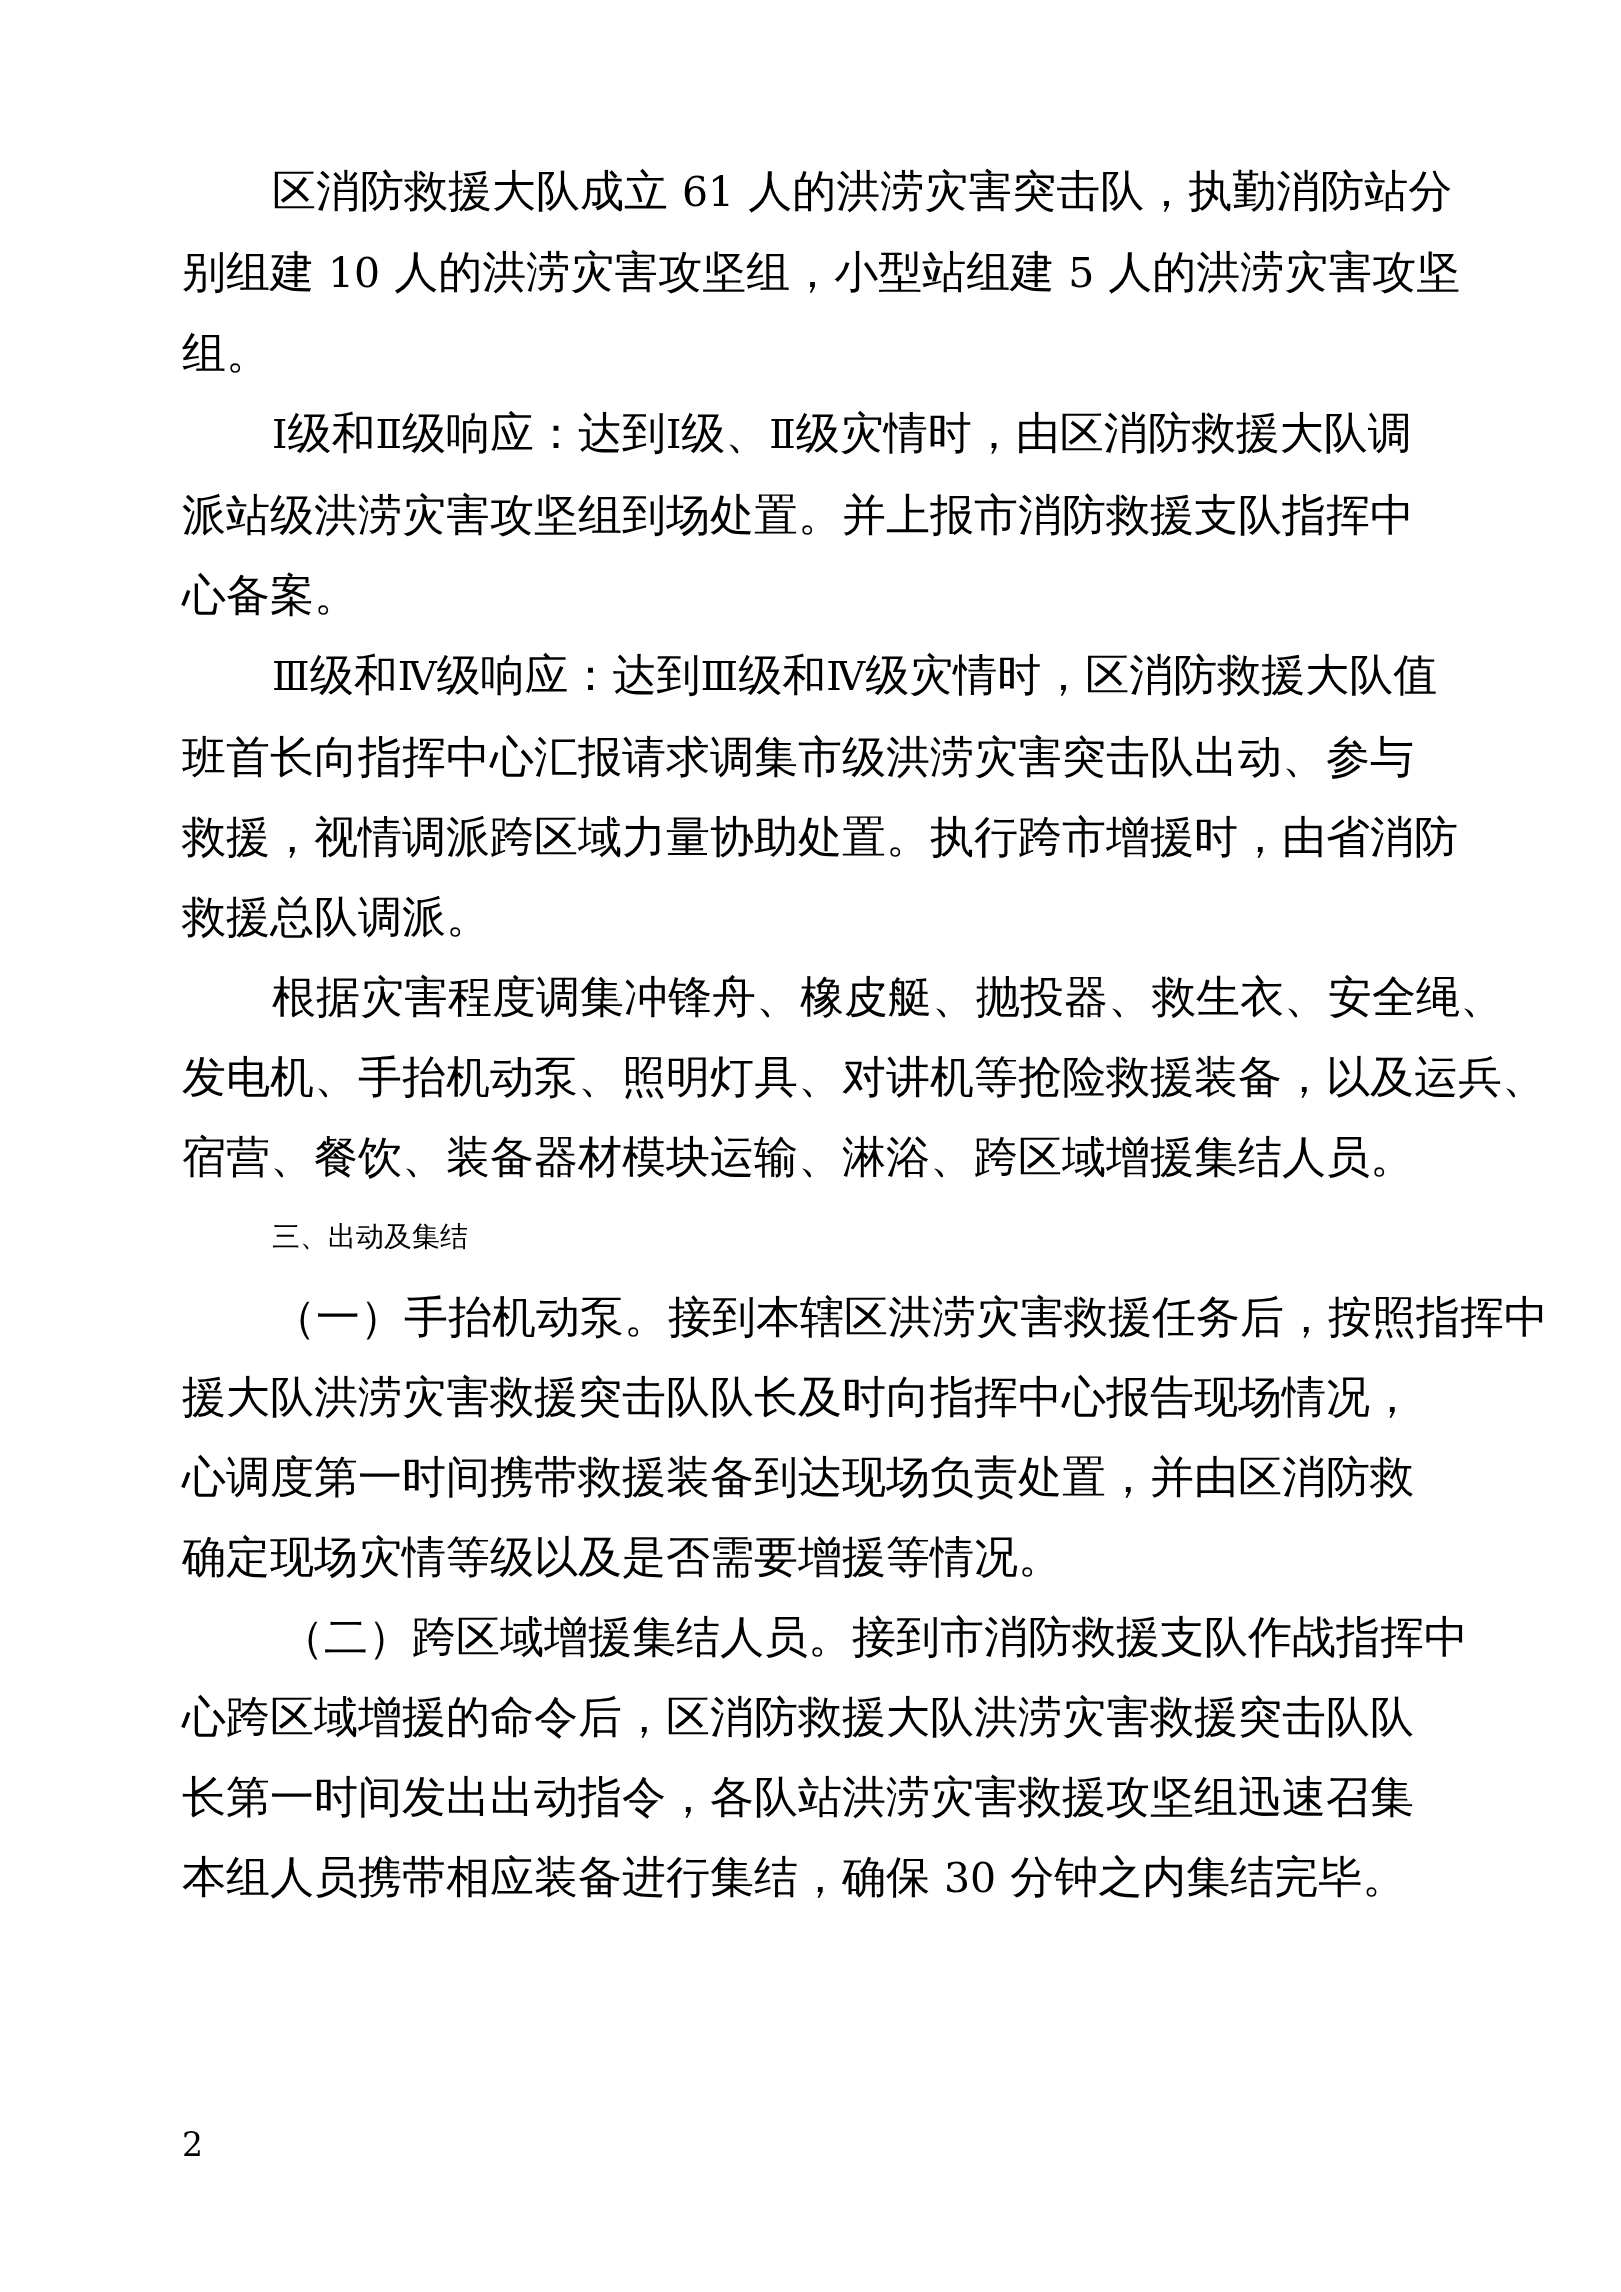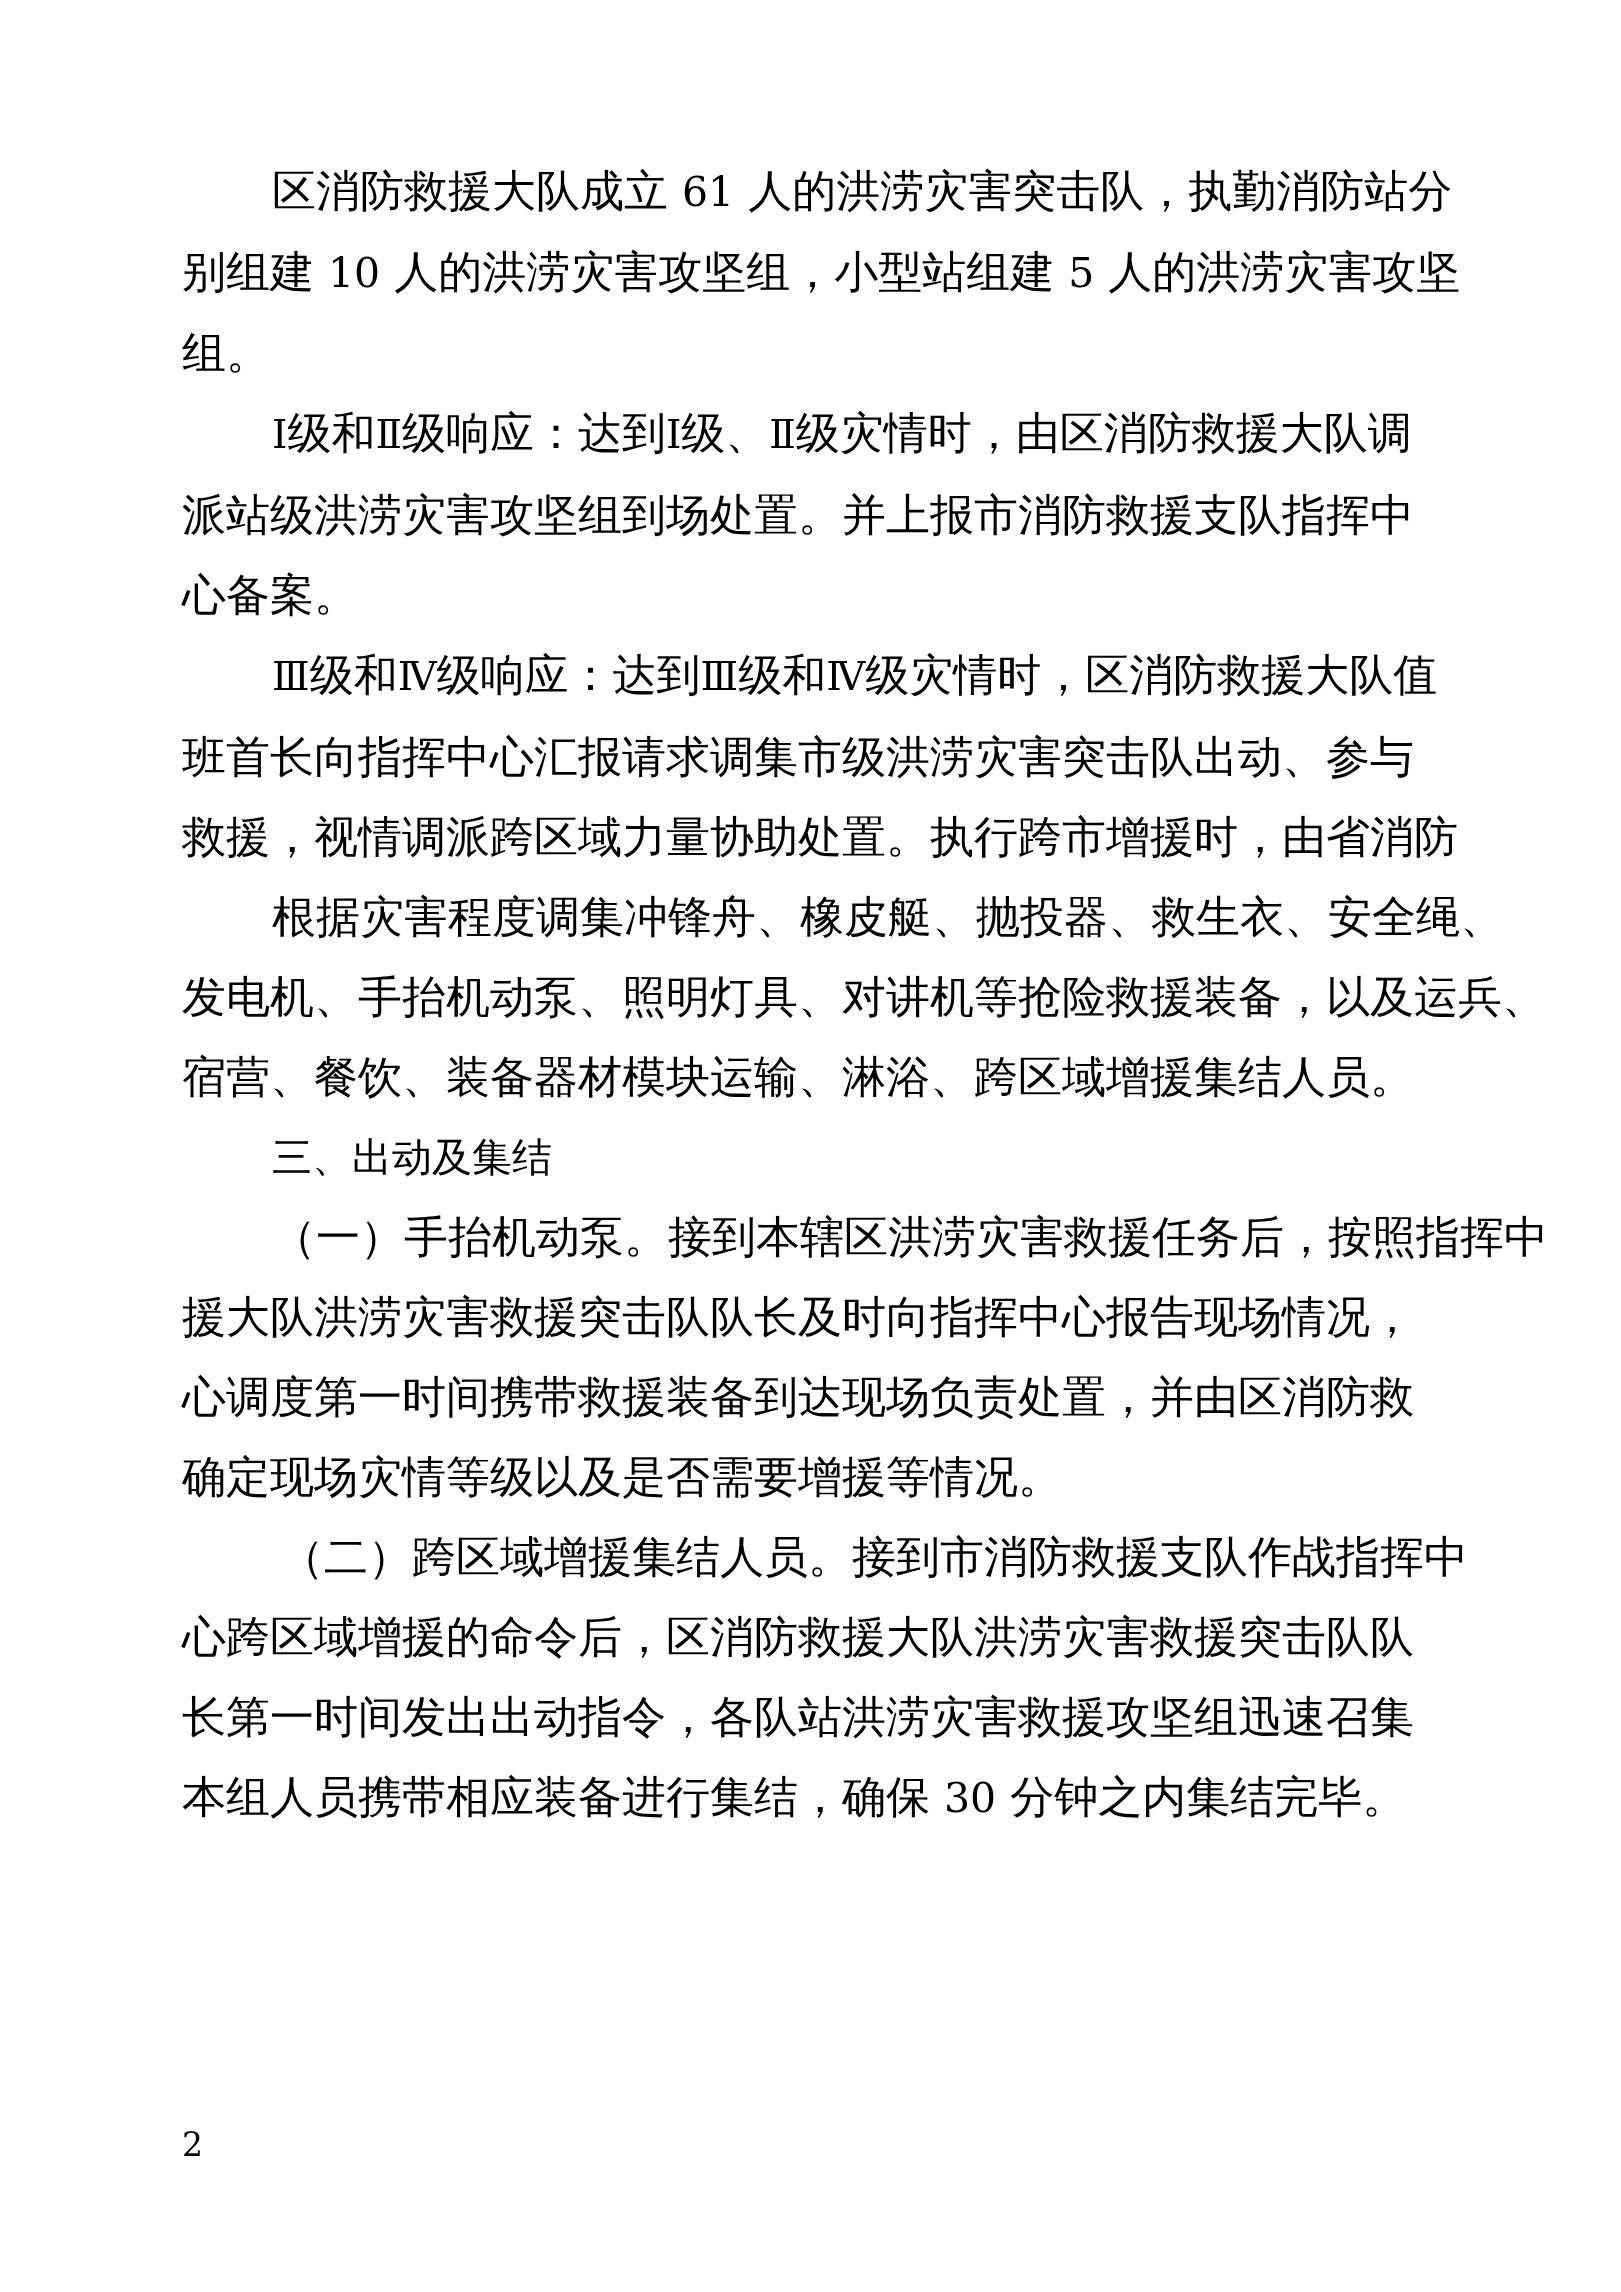"救援总队调派。" div.line { html: none -> <div>救援总队调派。</div> }
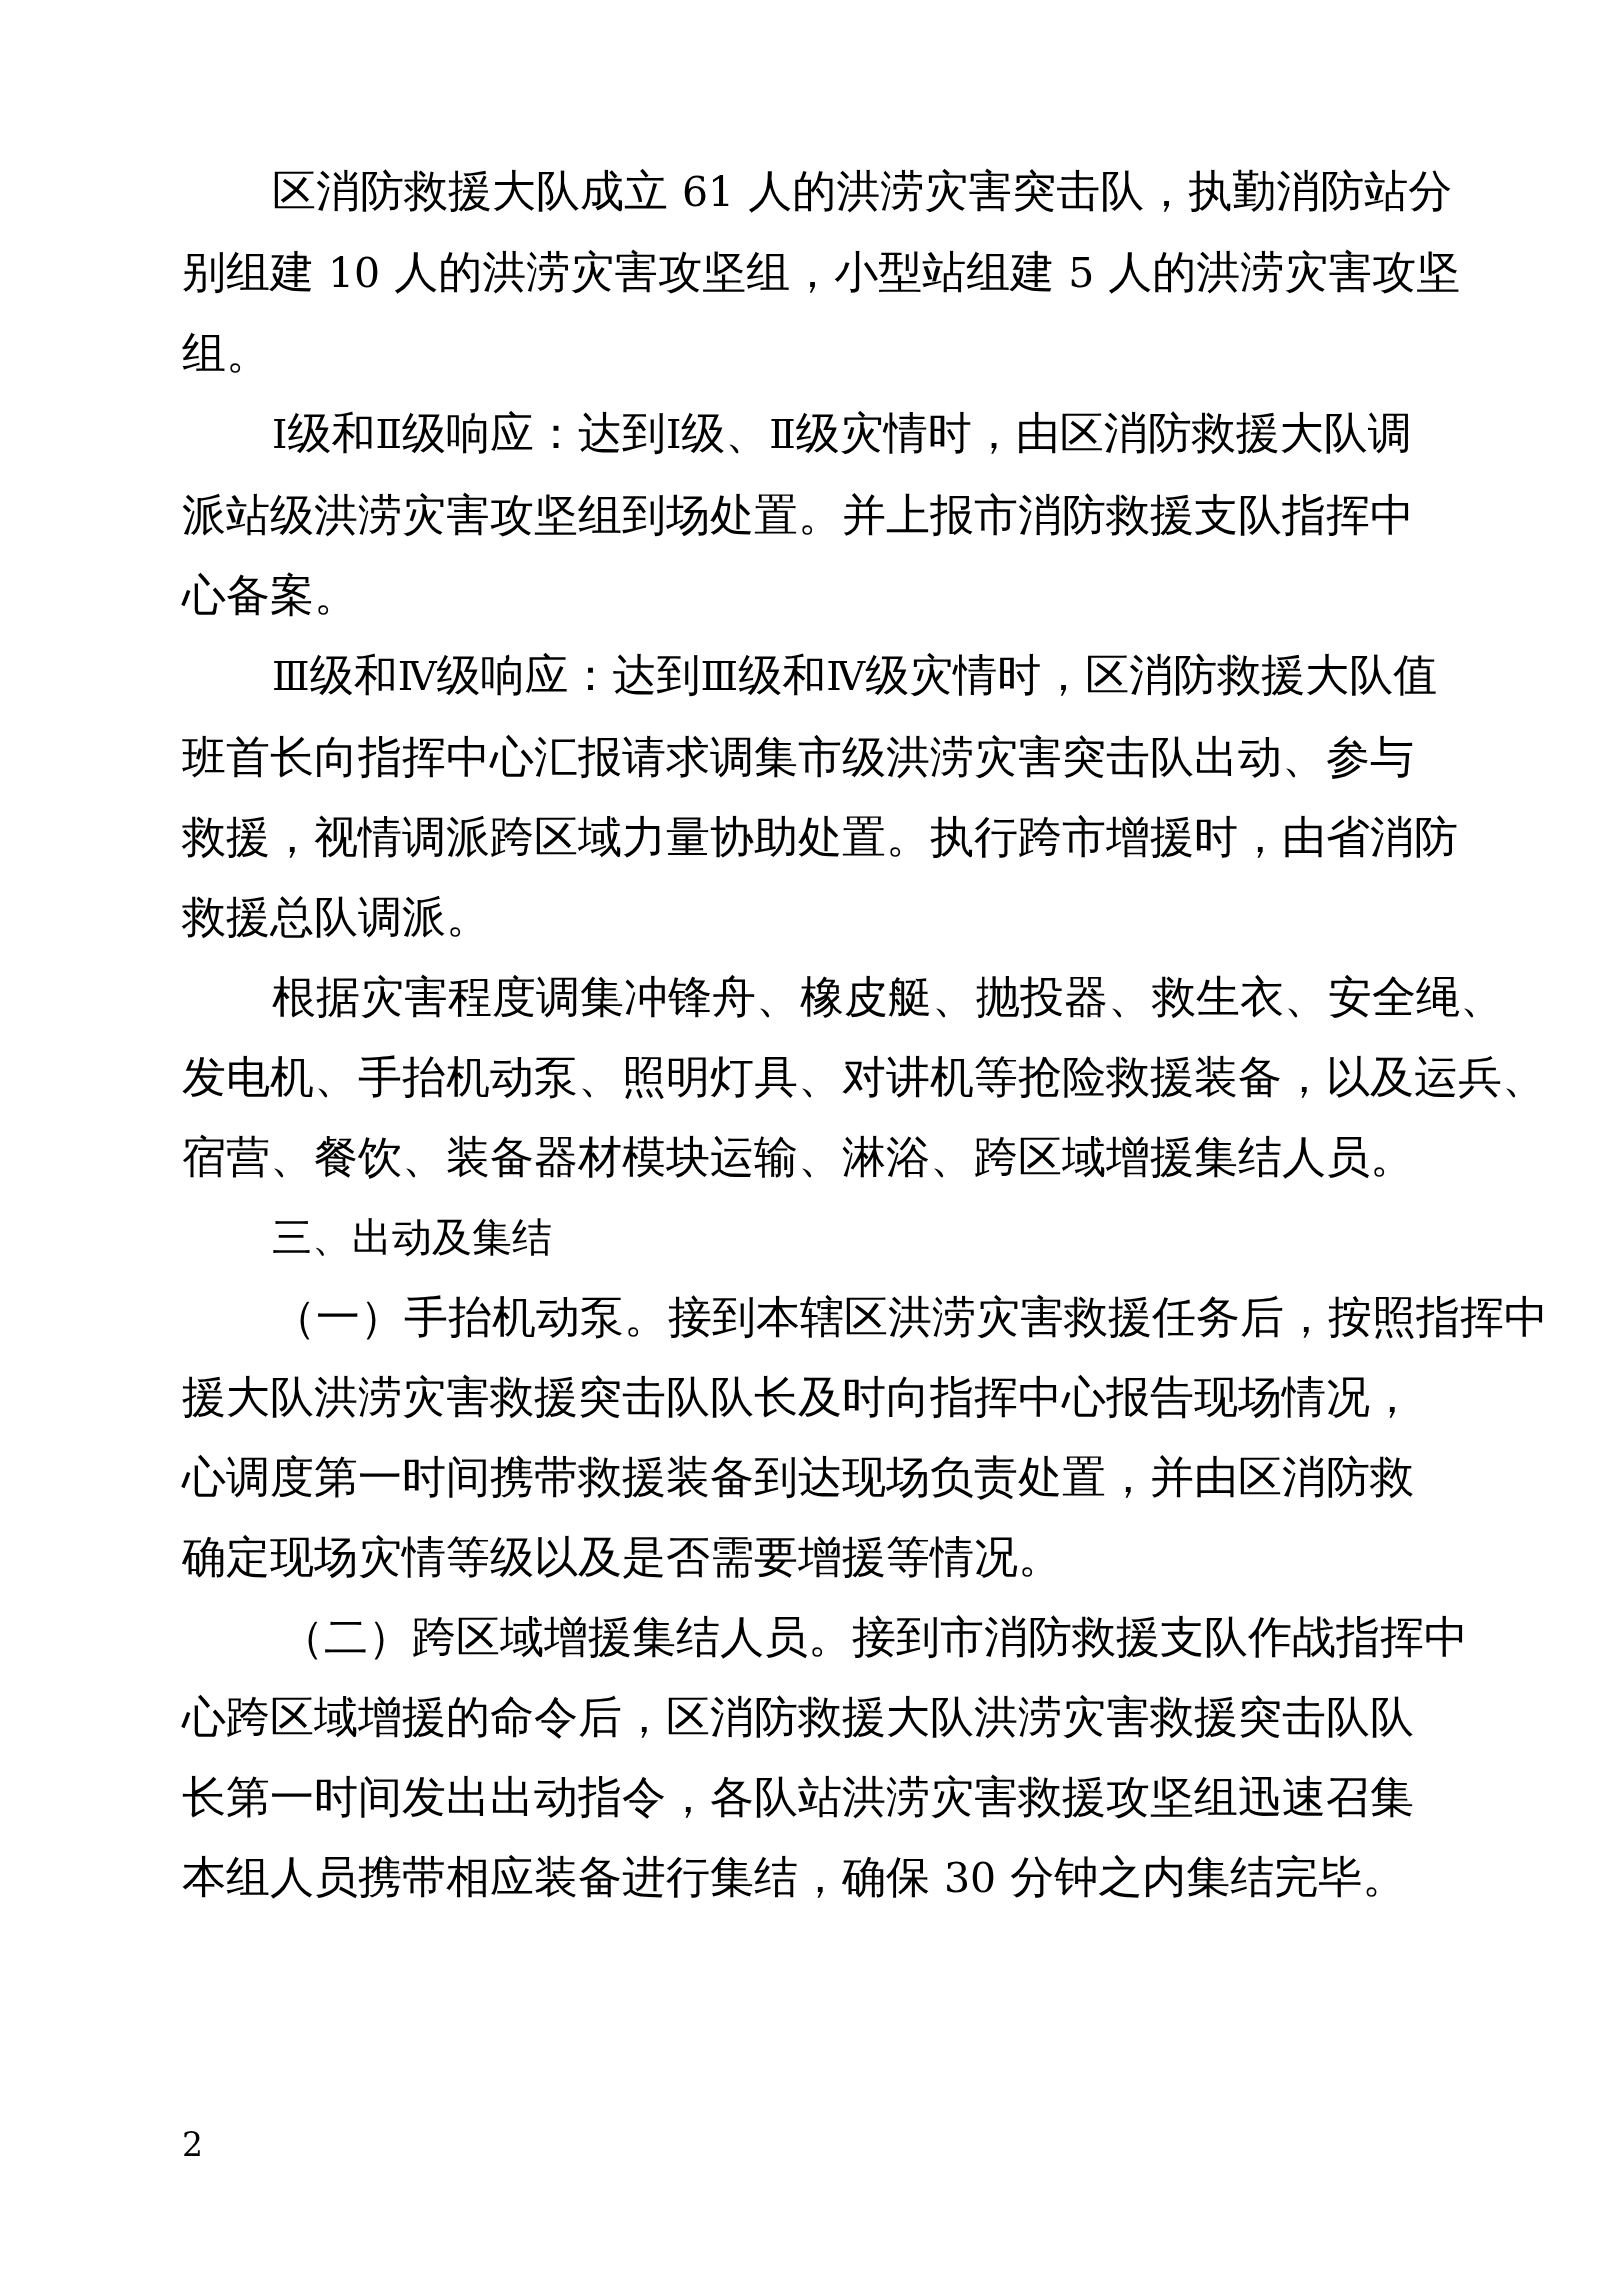"三、出动及集结" .heading { font-size: 40px -> 28px }
